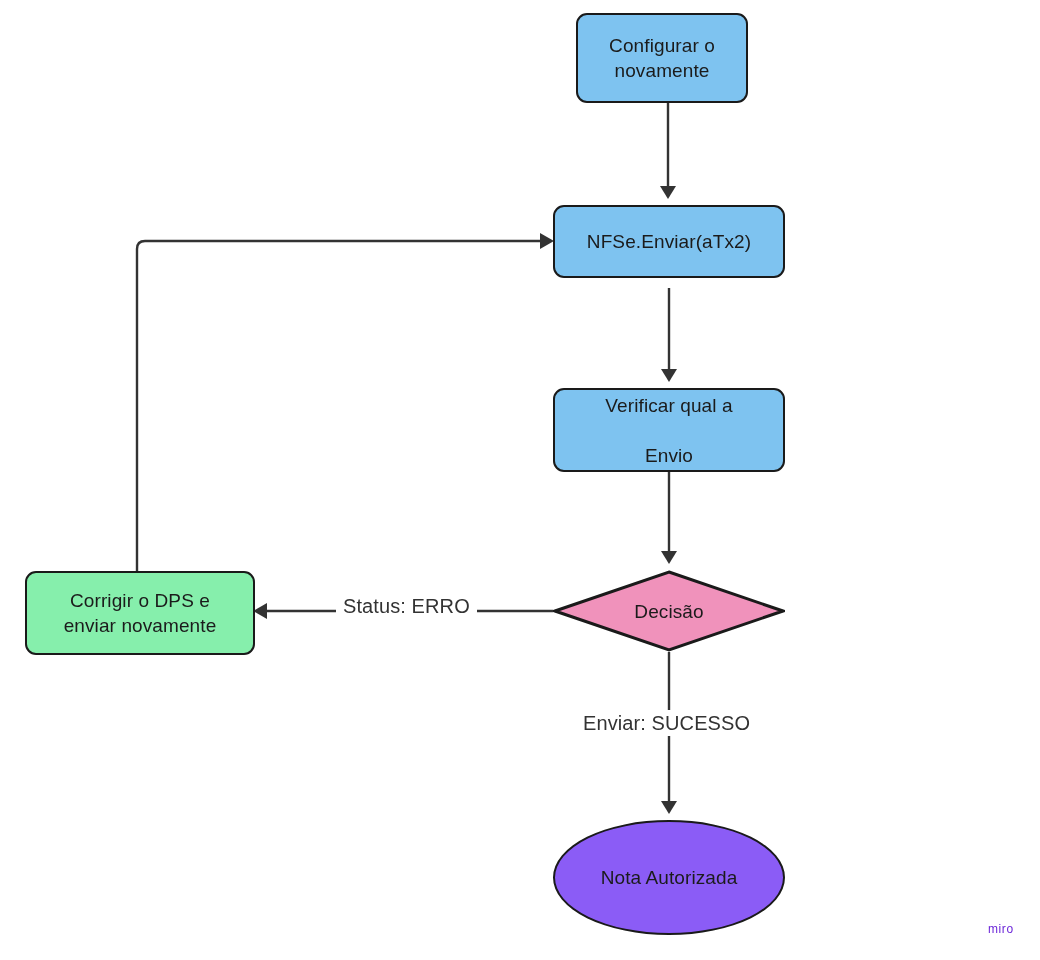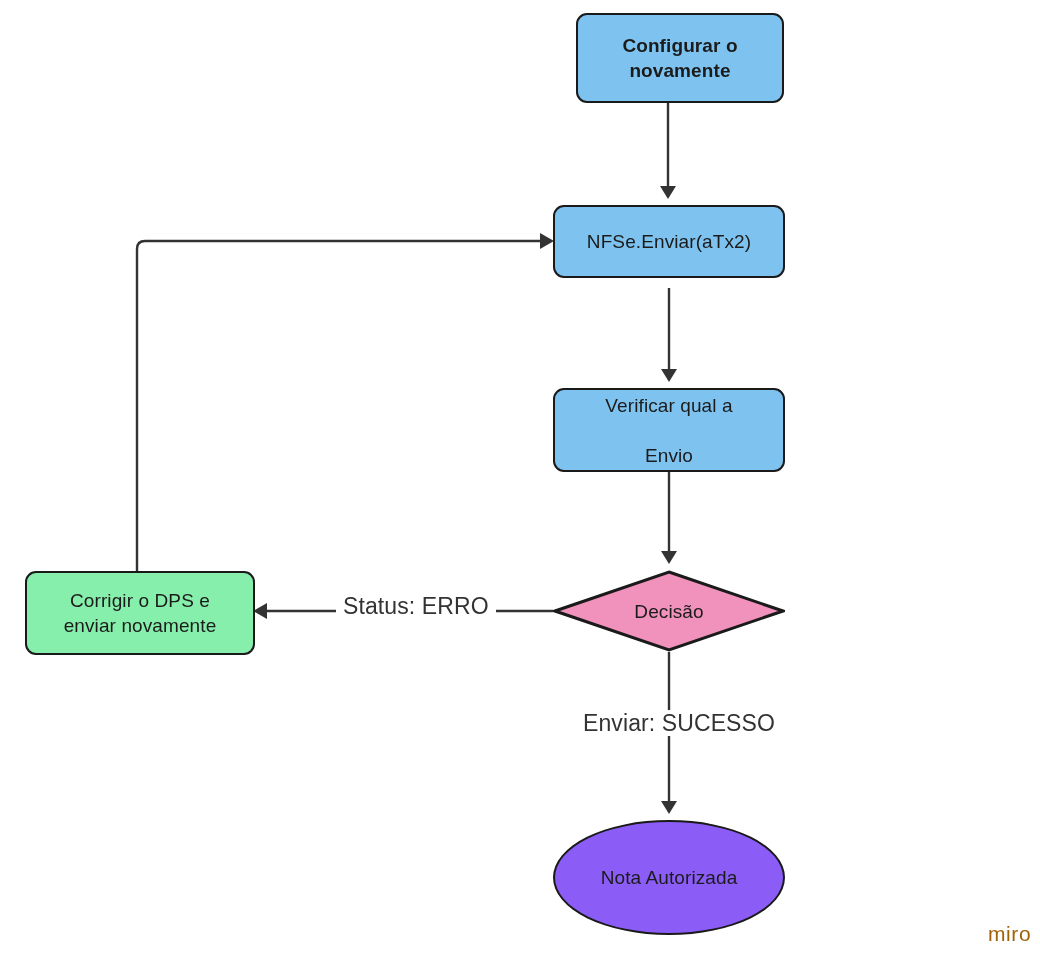"Configurar o" #node-configurar { font-weight: bold -> none; width: 208px -> 172px }
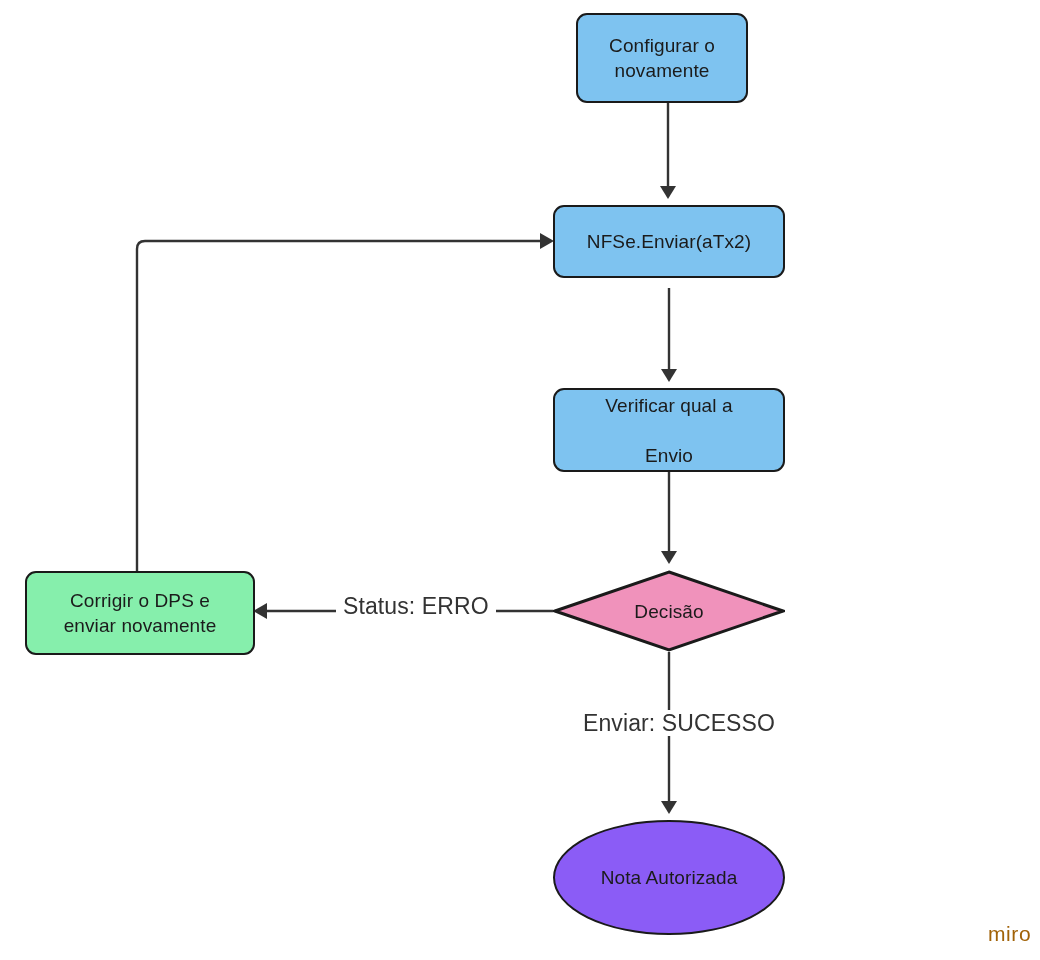"Status: ERRO" .edge-label { font-size: 23px -> 20px }
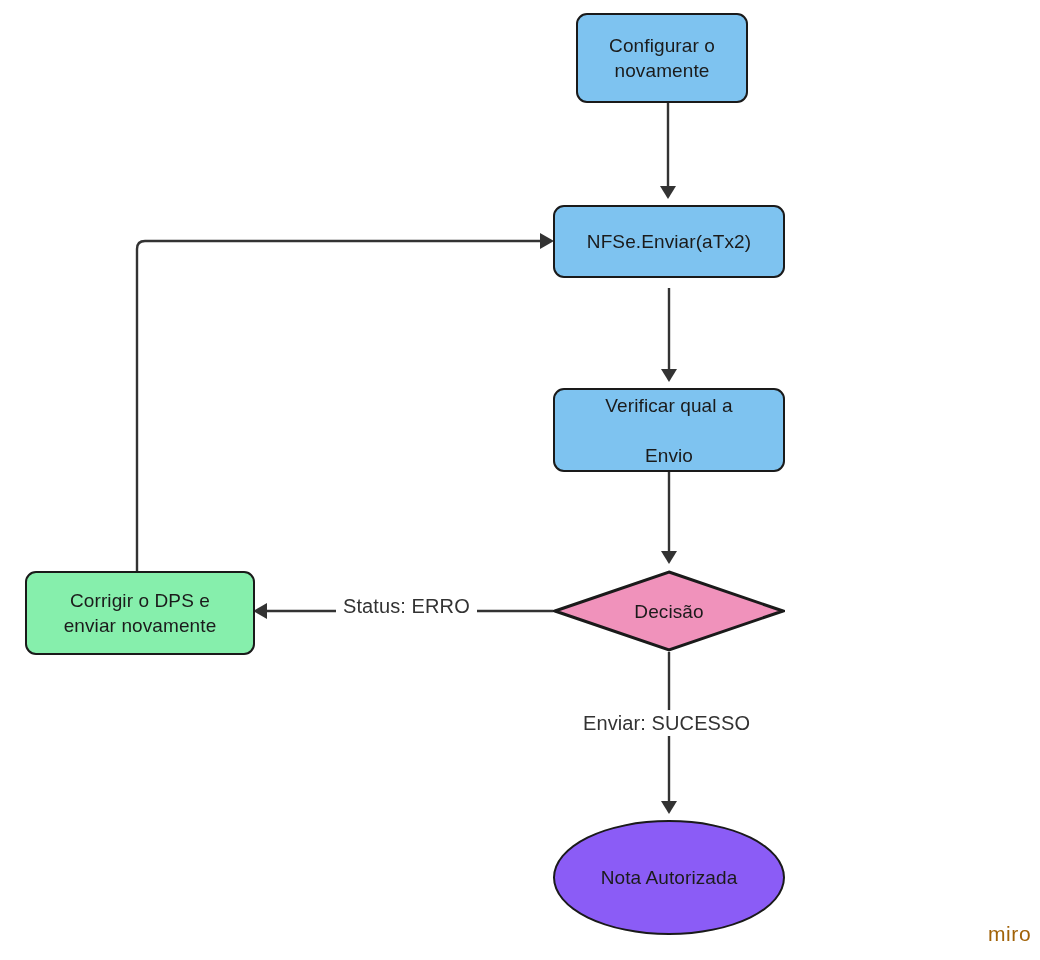"miro" .watermark { color: #a16207 -> #6d28d9; font-size: 21px -> 12px }
